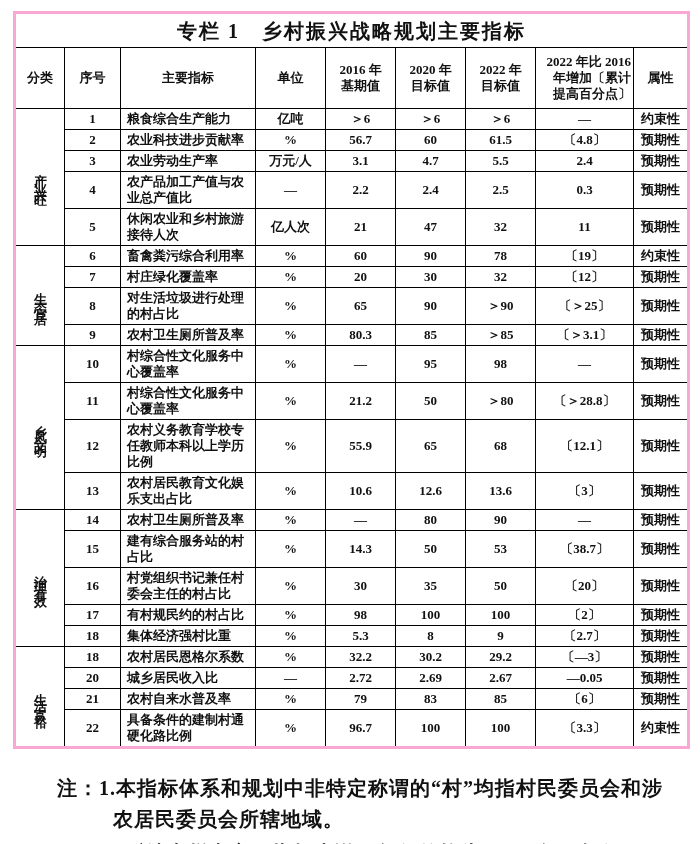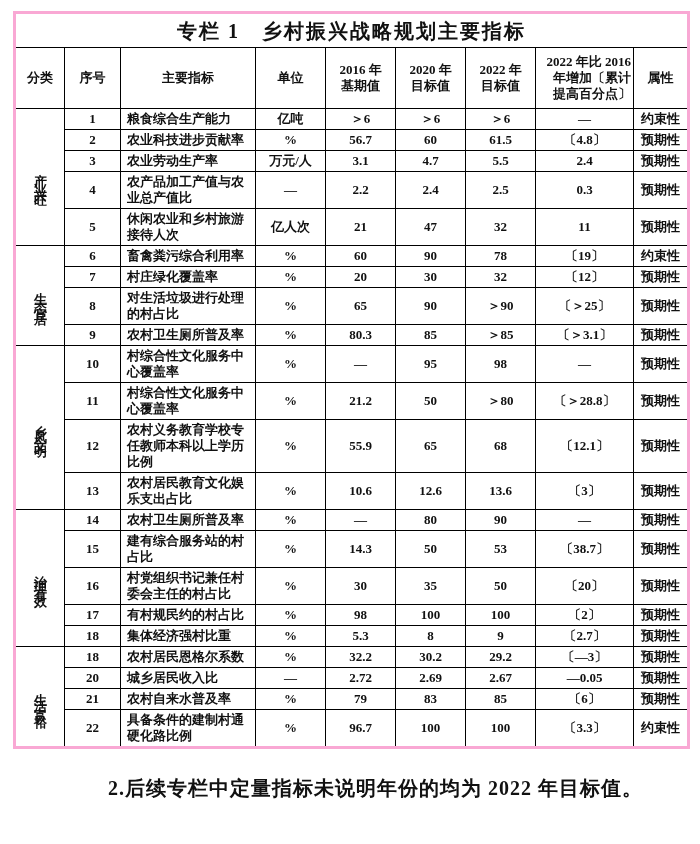"注：1.本指标体系和规划中非特定称谓的“村”均指村民委员会和涉" p.note { html: none -> <p>注：1.本指标体系和规划中非特定称谓的“村”均指村民委员会和涉 农居民委员会所辖地域。</p> }
